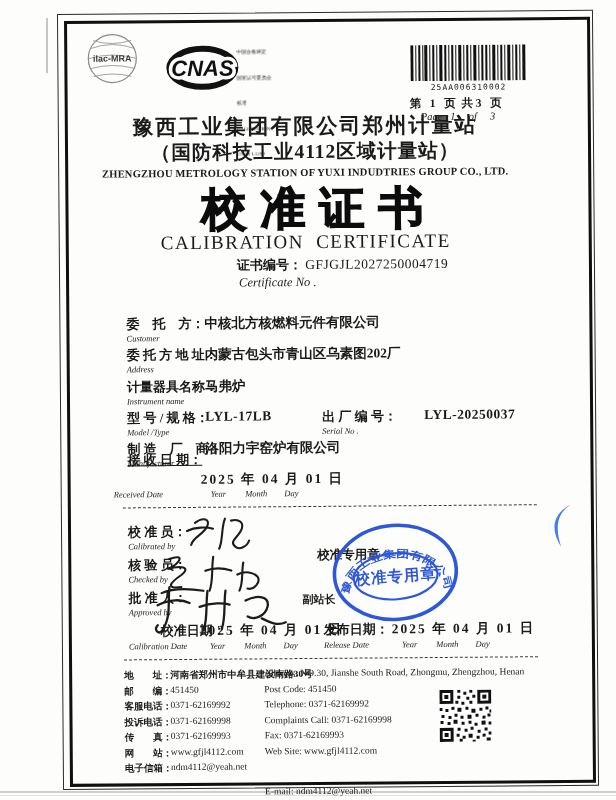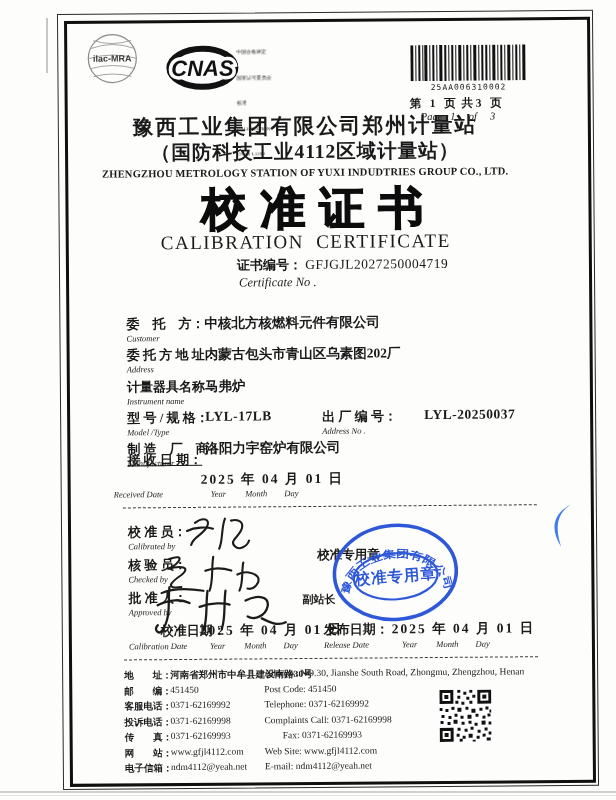"Address No ." div.abs { text: Address -> Serial }
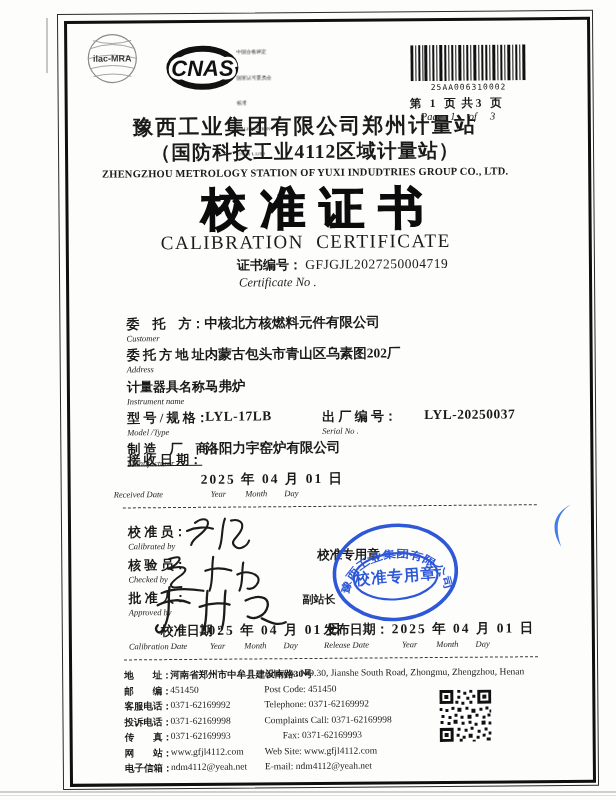"Fax: 0371-62169993" div.abs { left: 280px -> 262px }
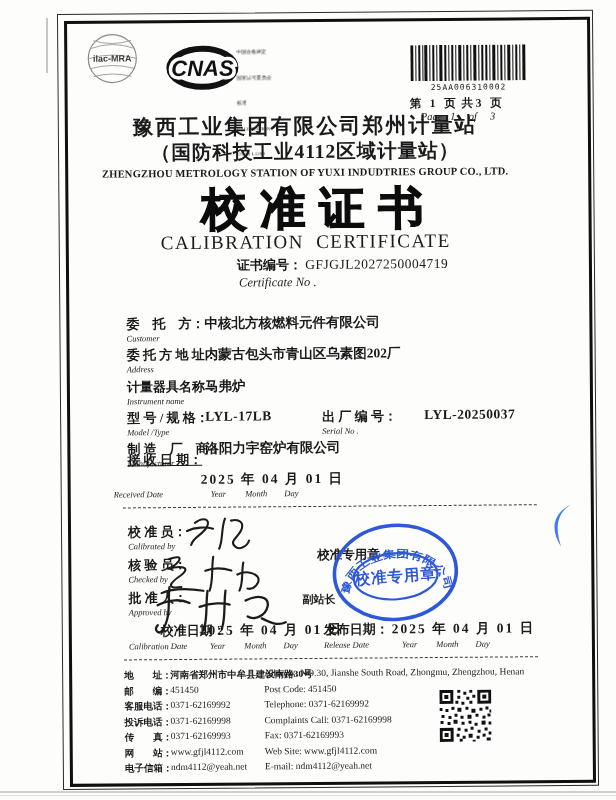"E-mail: ndm4112@yeah.net" div.abs { top: 761px -> 786px }
